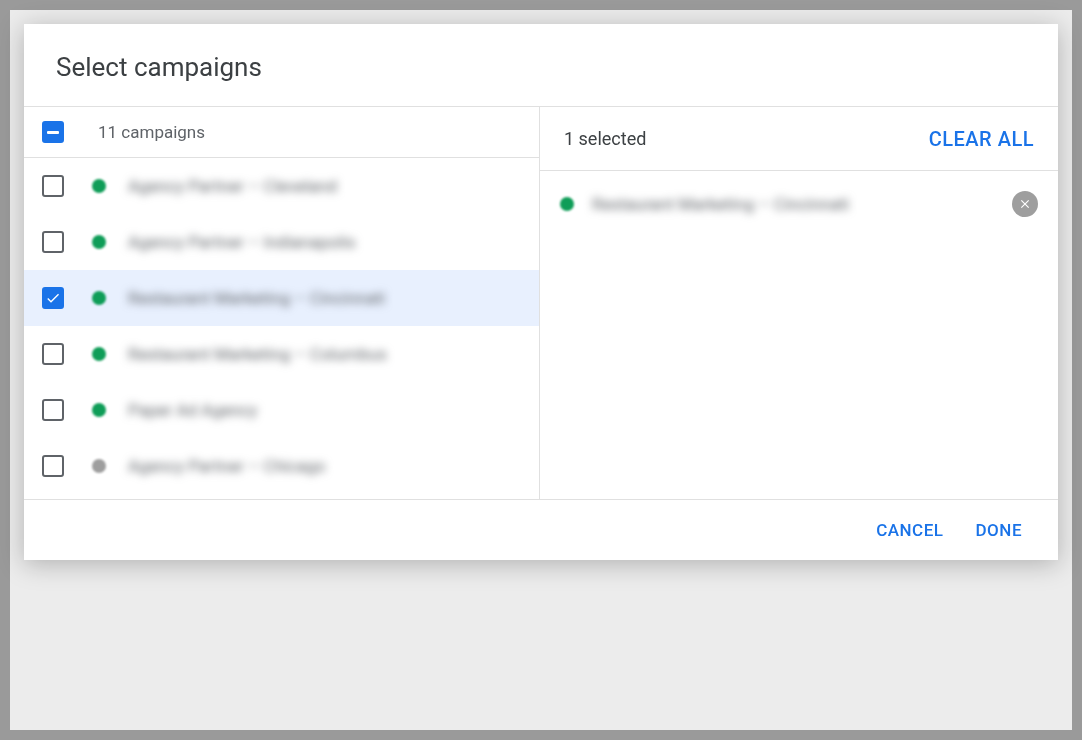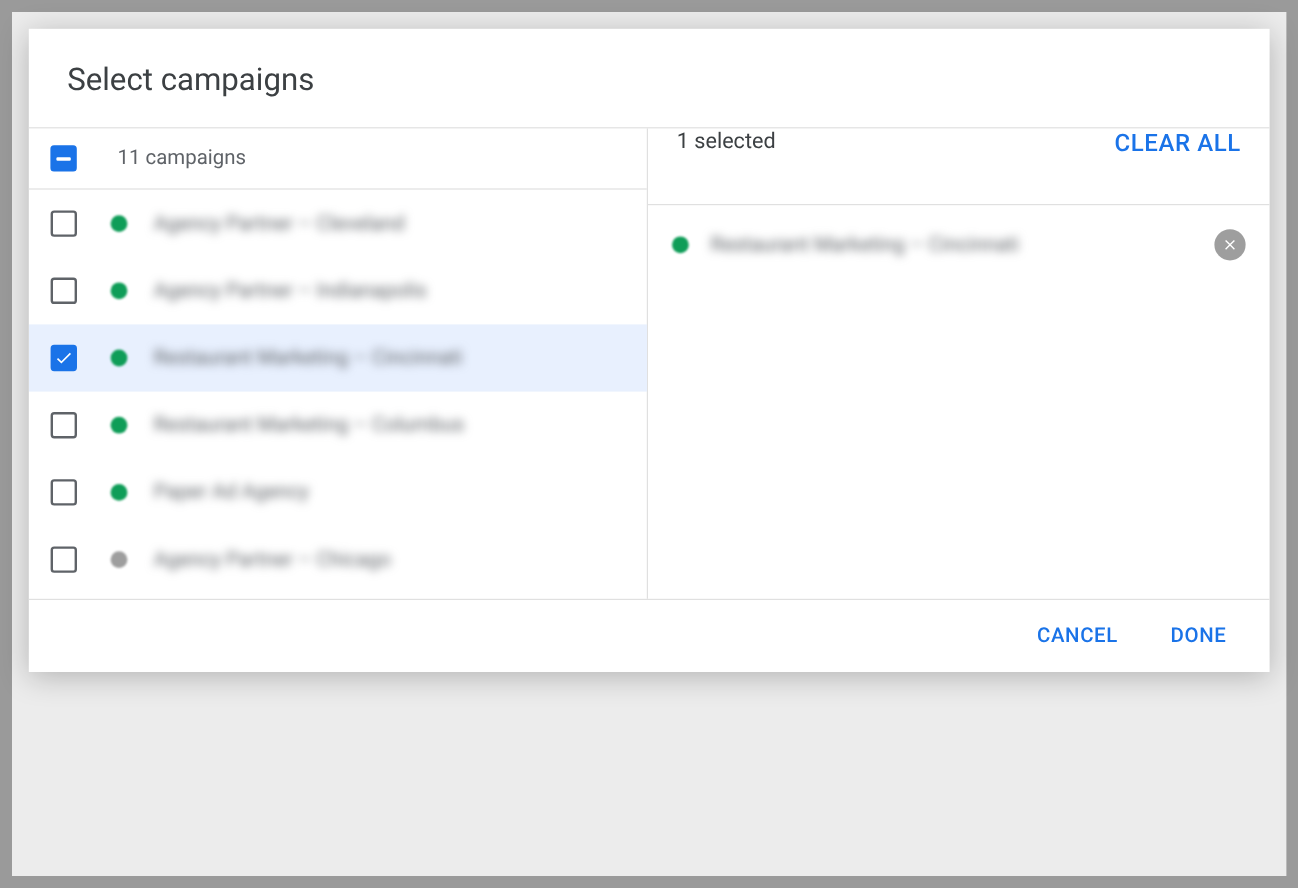"1 selected" .right-header { align-items: flex-start -> center }
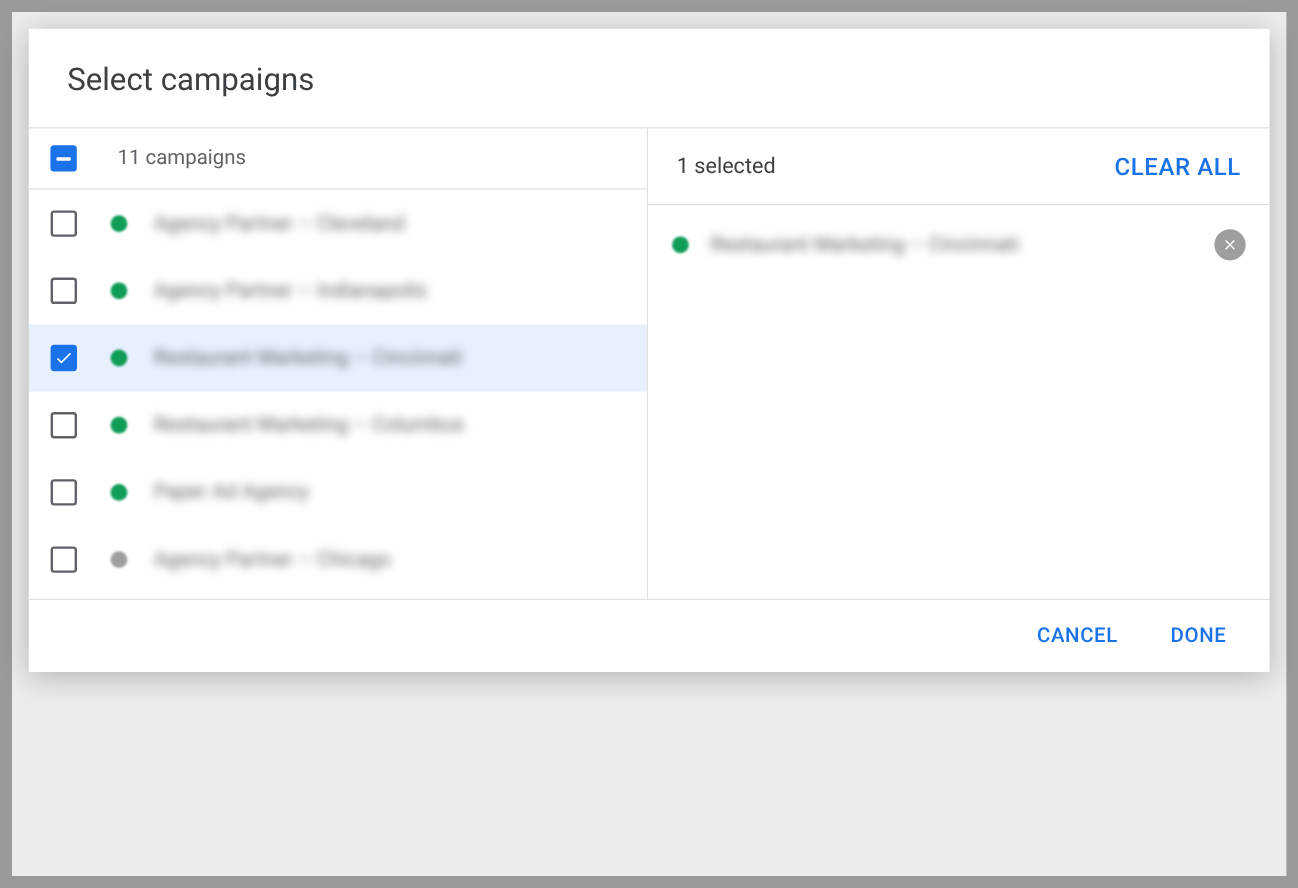"CANCEL" .dlg-footer { gap: 44px -> 32px }
